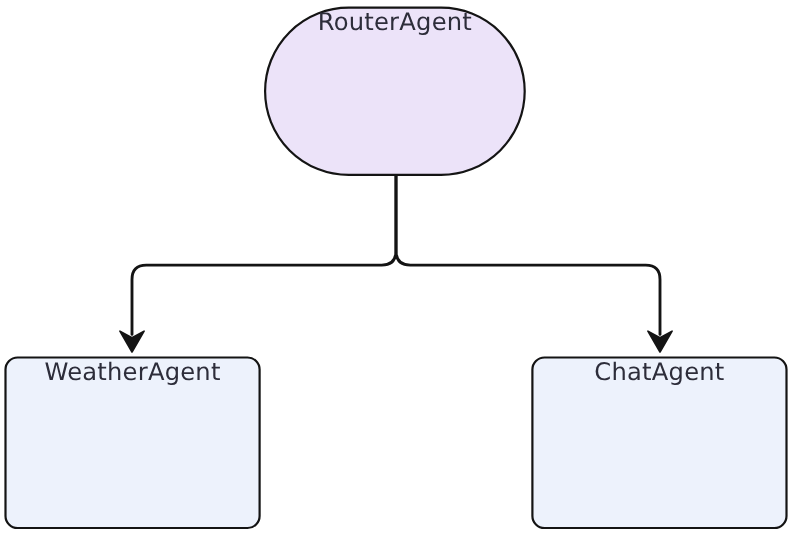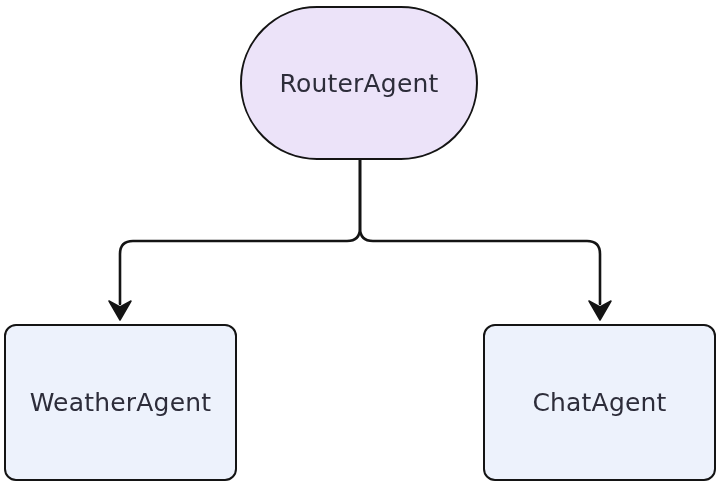"RouterAgent" .node { align-items: center -> none; font-size: 25px -> 22px }
